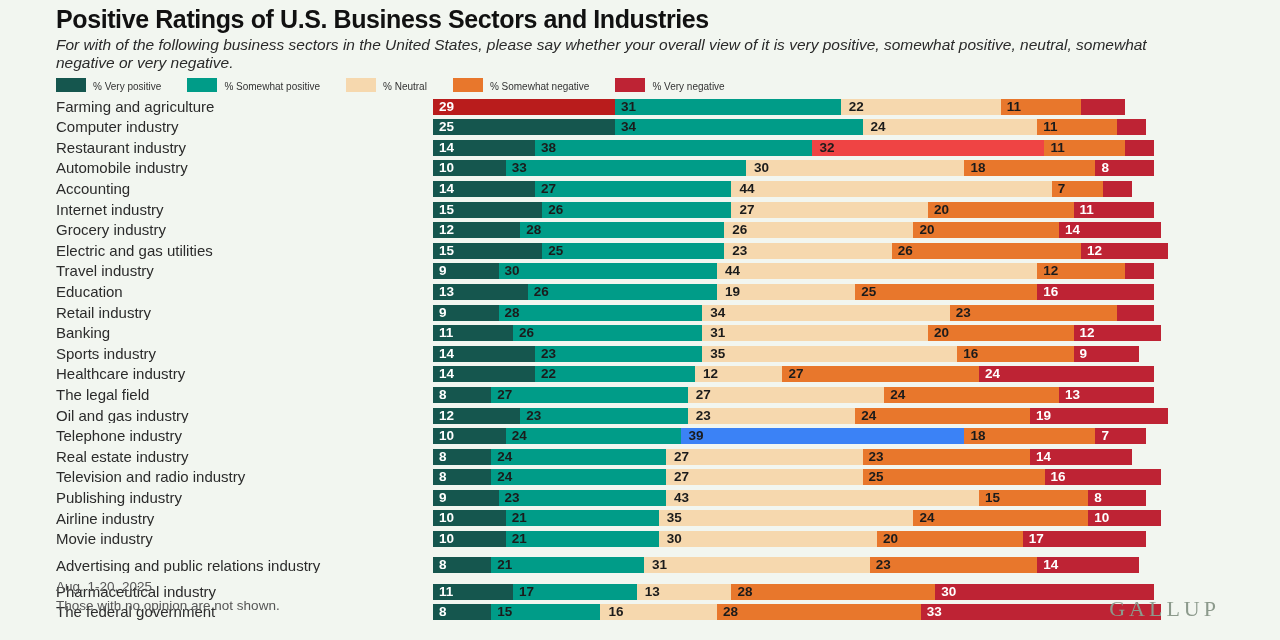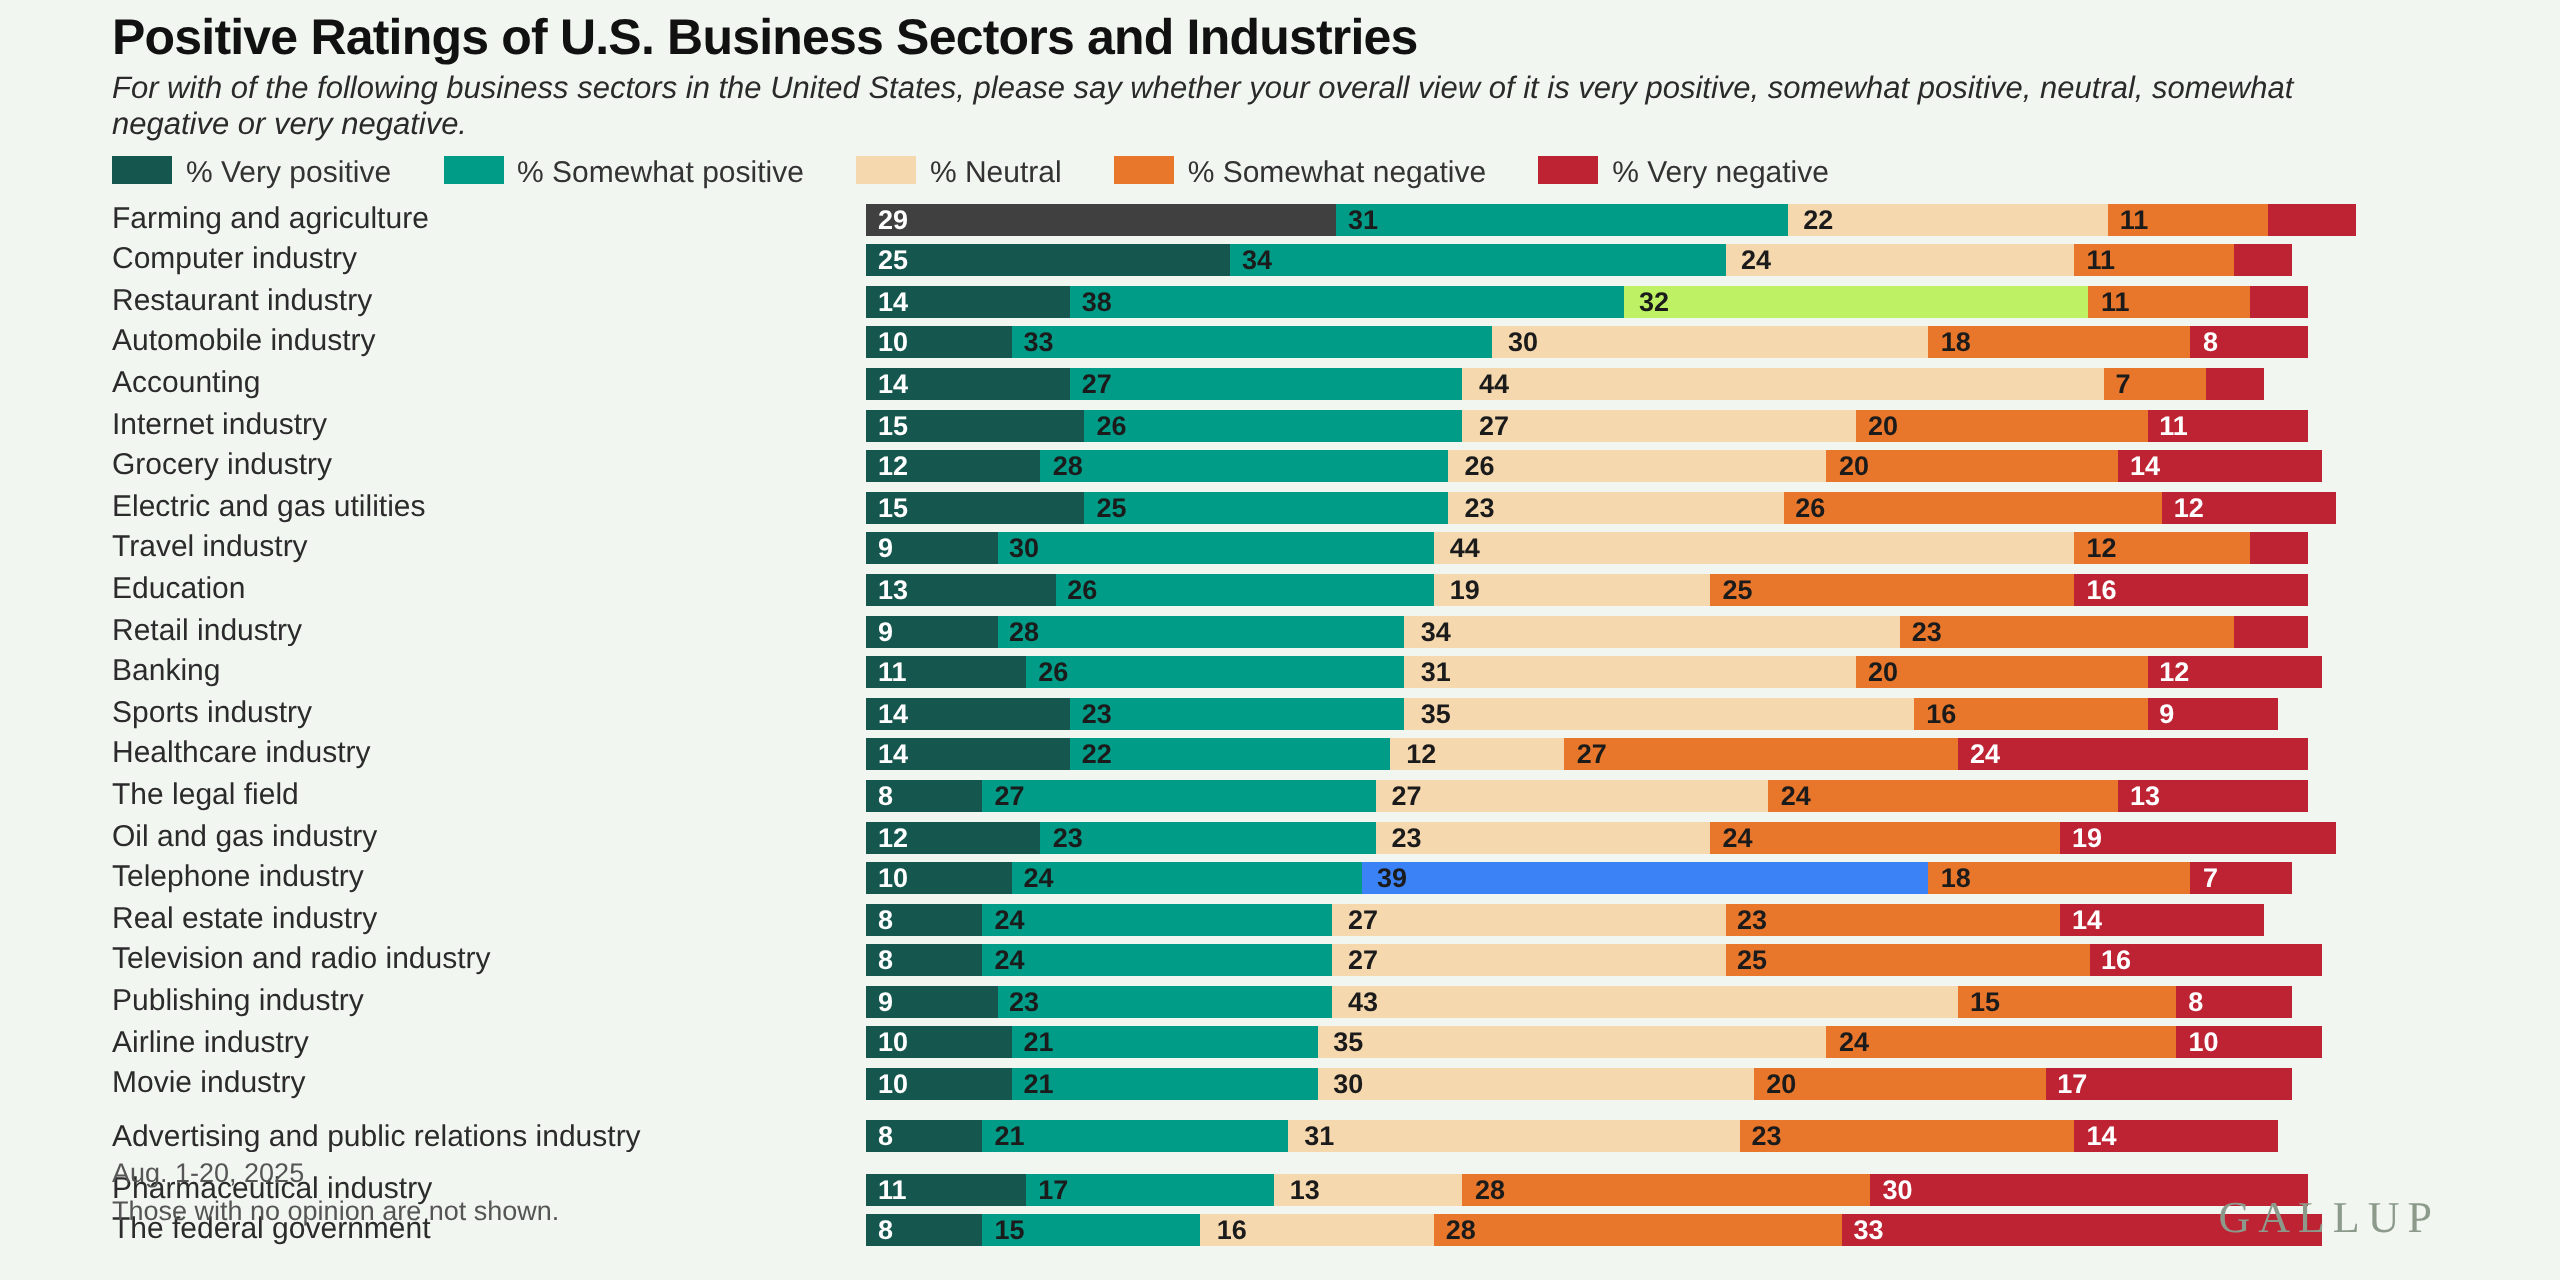"% Very positive" .legend-item { align-items: flex-start -> flex-end; font-size: 15px -> 10px }
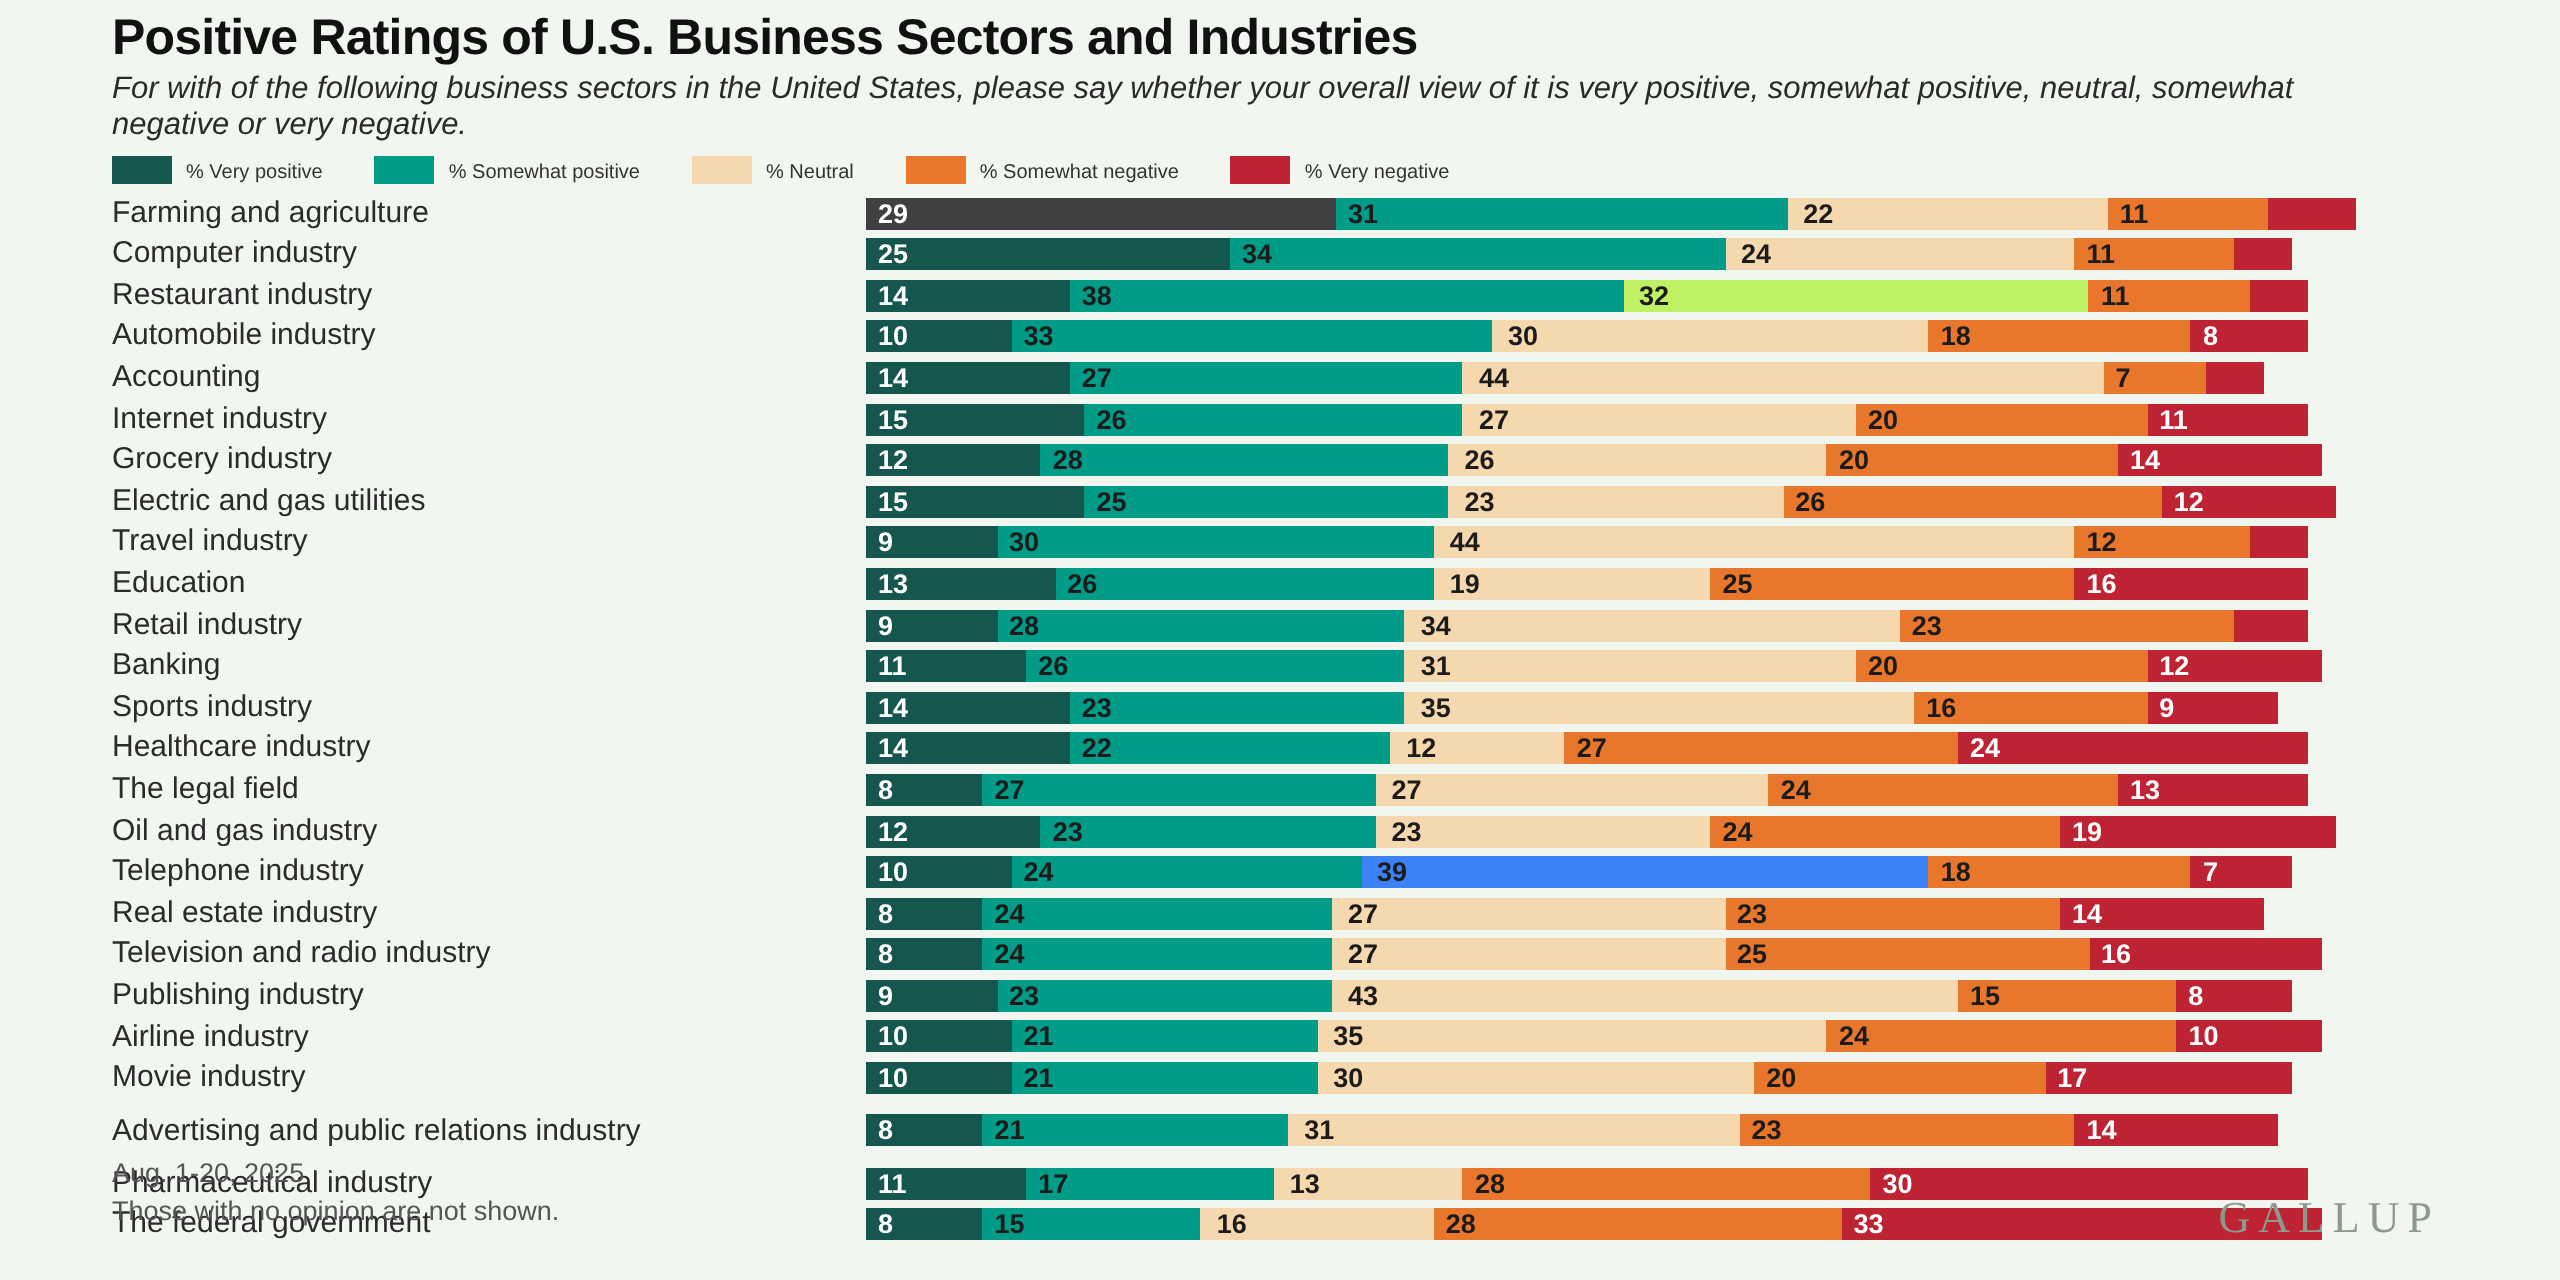"29" div.seg { background: #404040 -> #b91c1c; width: 235px -> 182px }
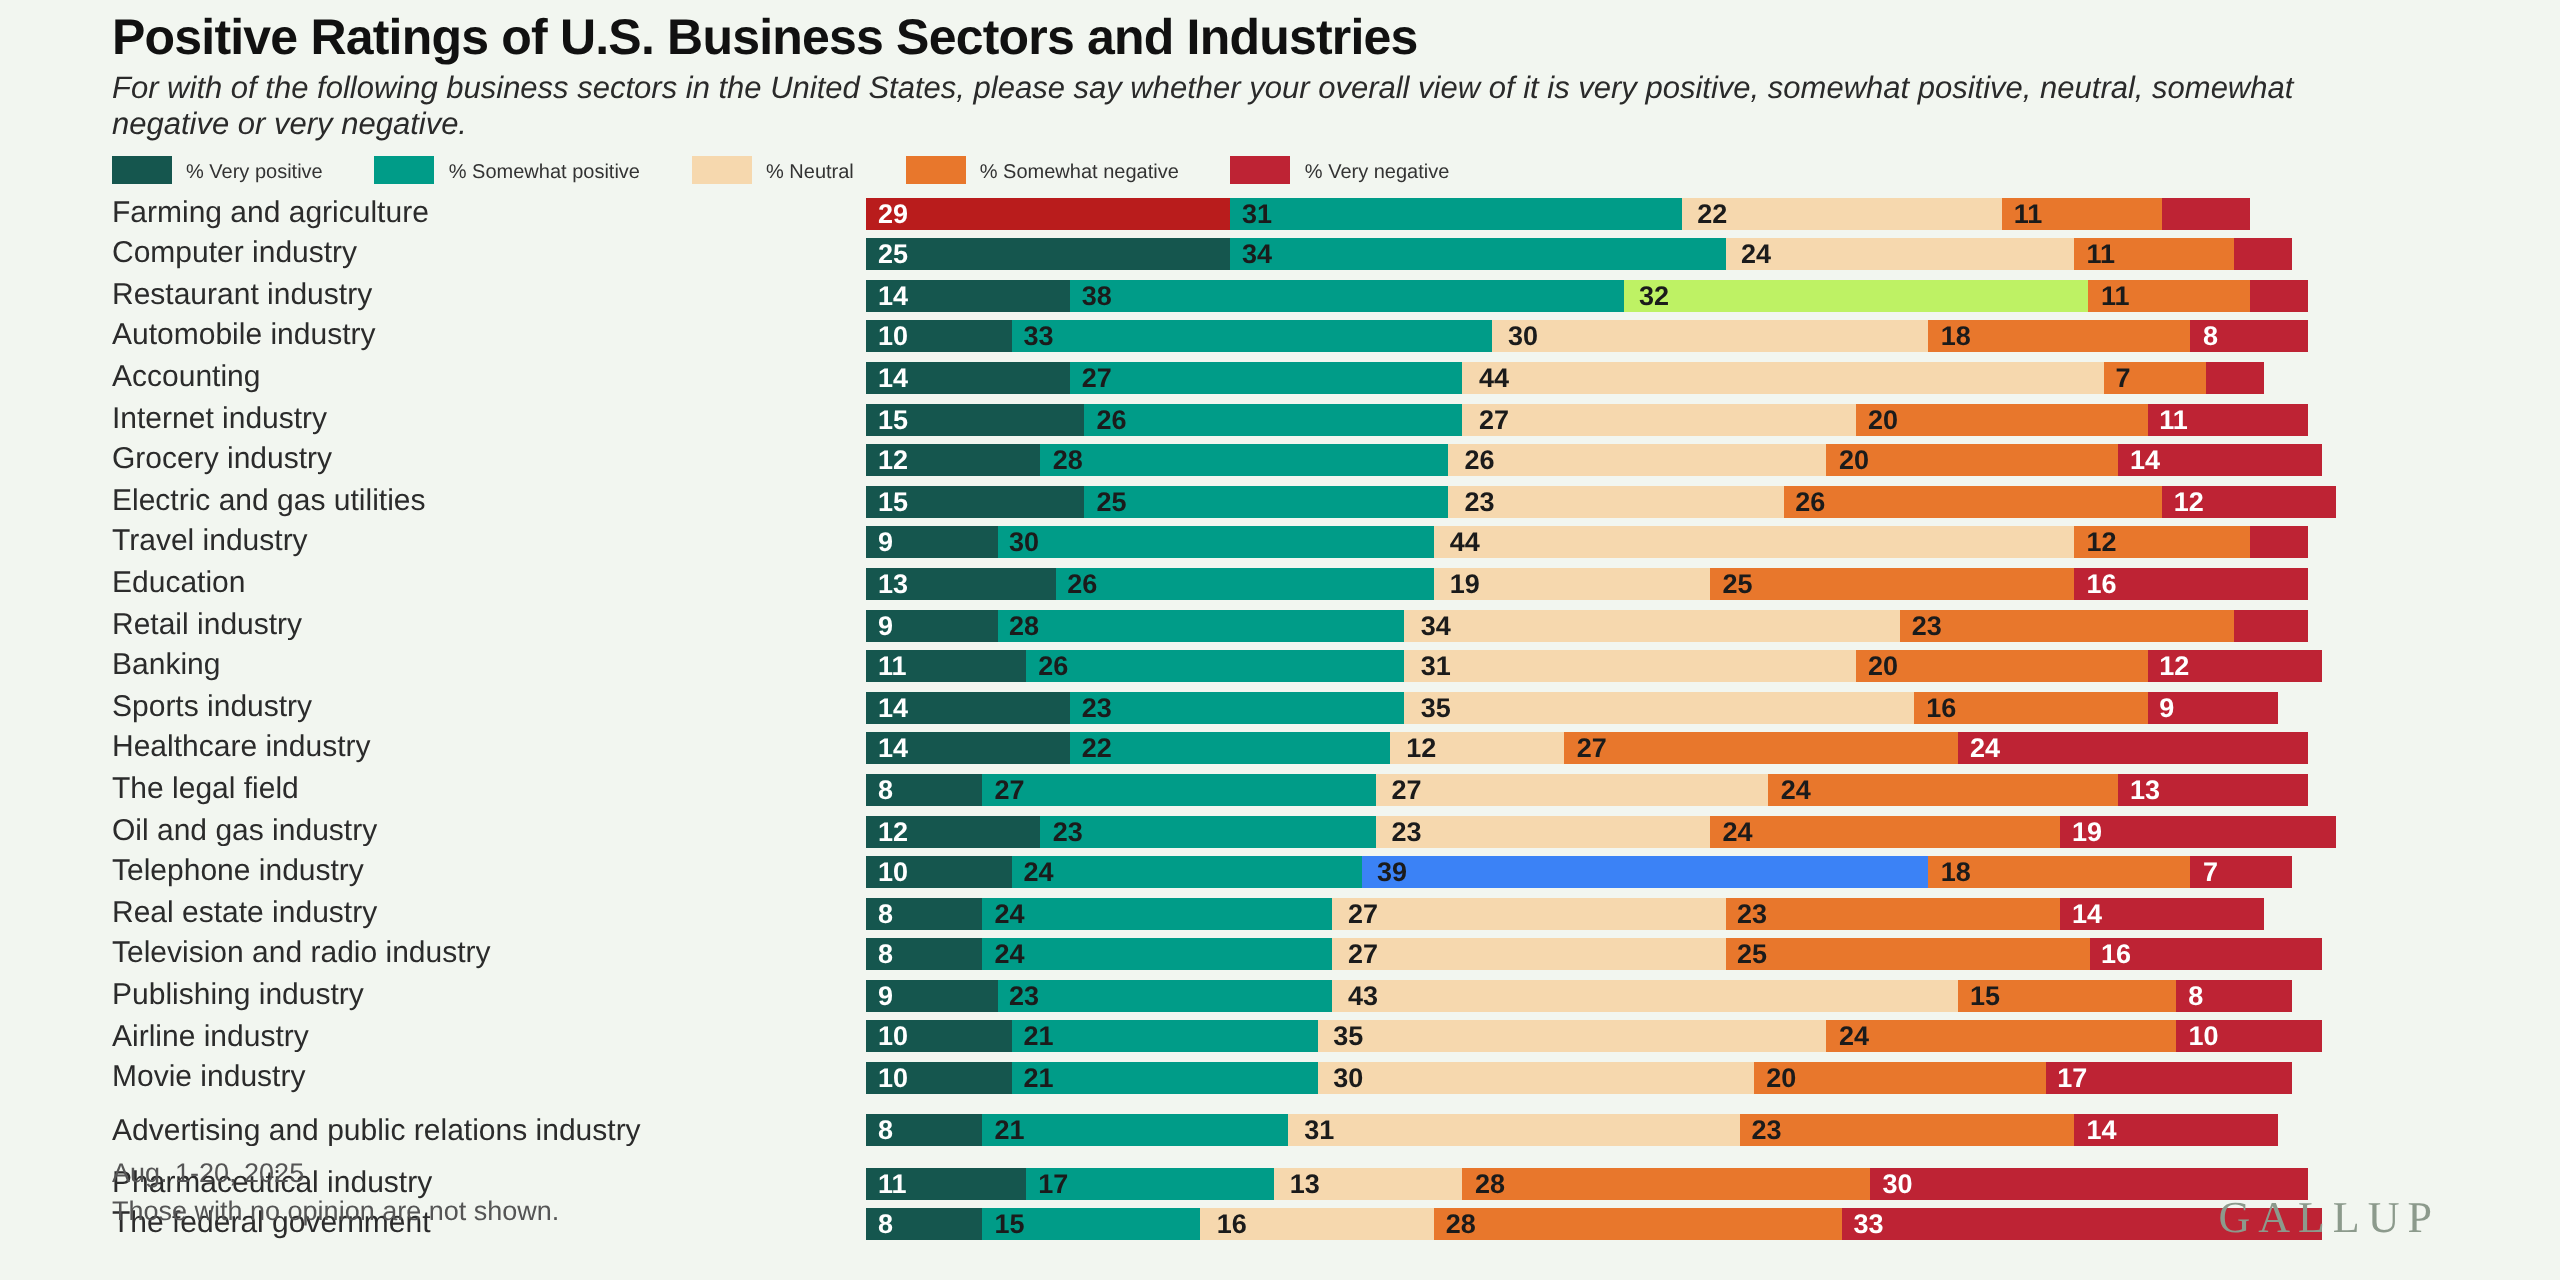"32" div.seg { background: #bef264 -> #ef4444 }
